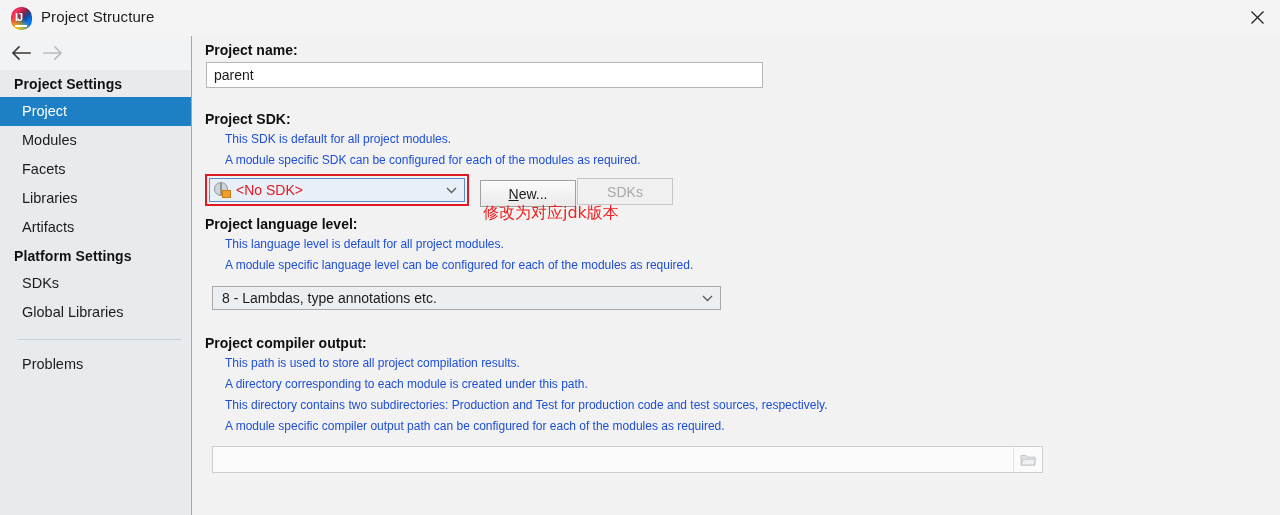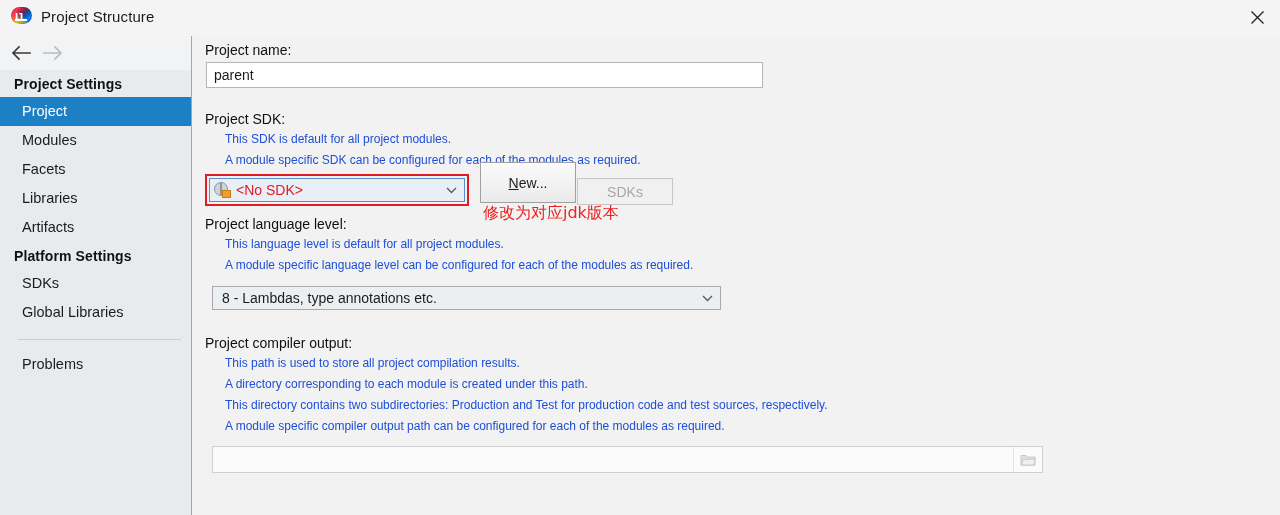"IJ" .app-icon { height: 17px -> 23px }
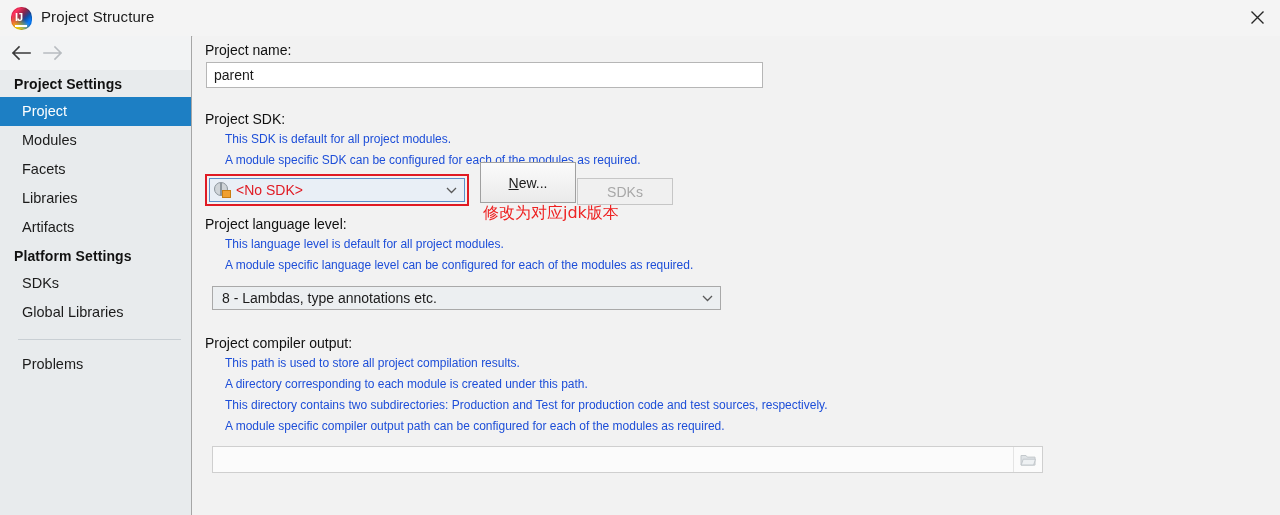"Project name:" .section-label { font-weight: normal -> bold }
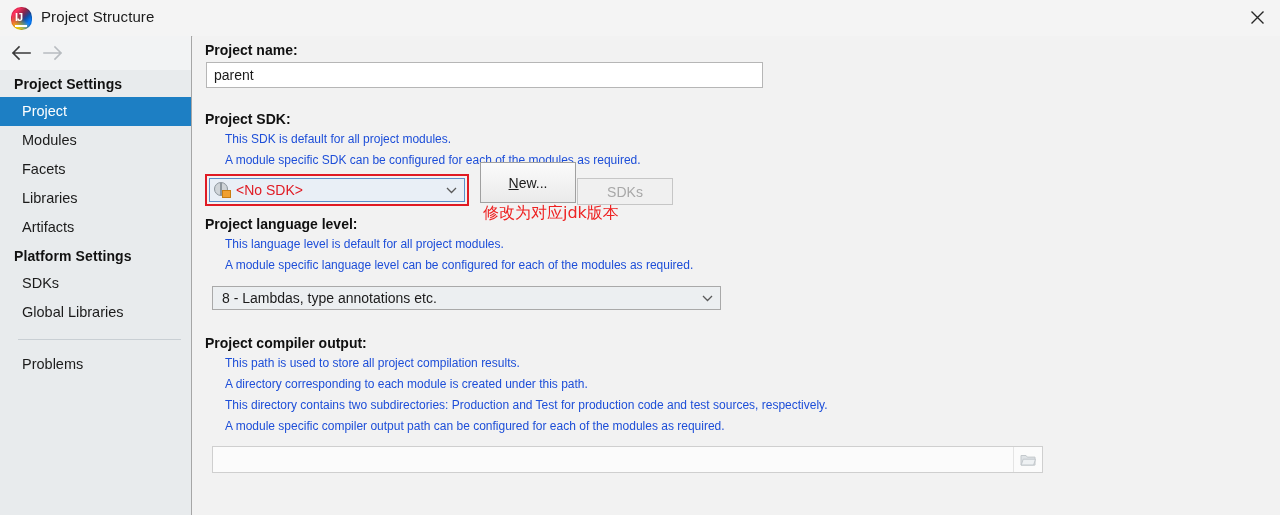"New..." div.button { height: 41px -> 27px; top: 126px -> 144px }
